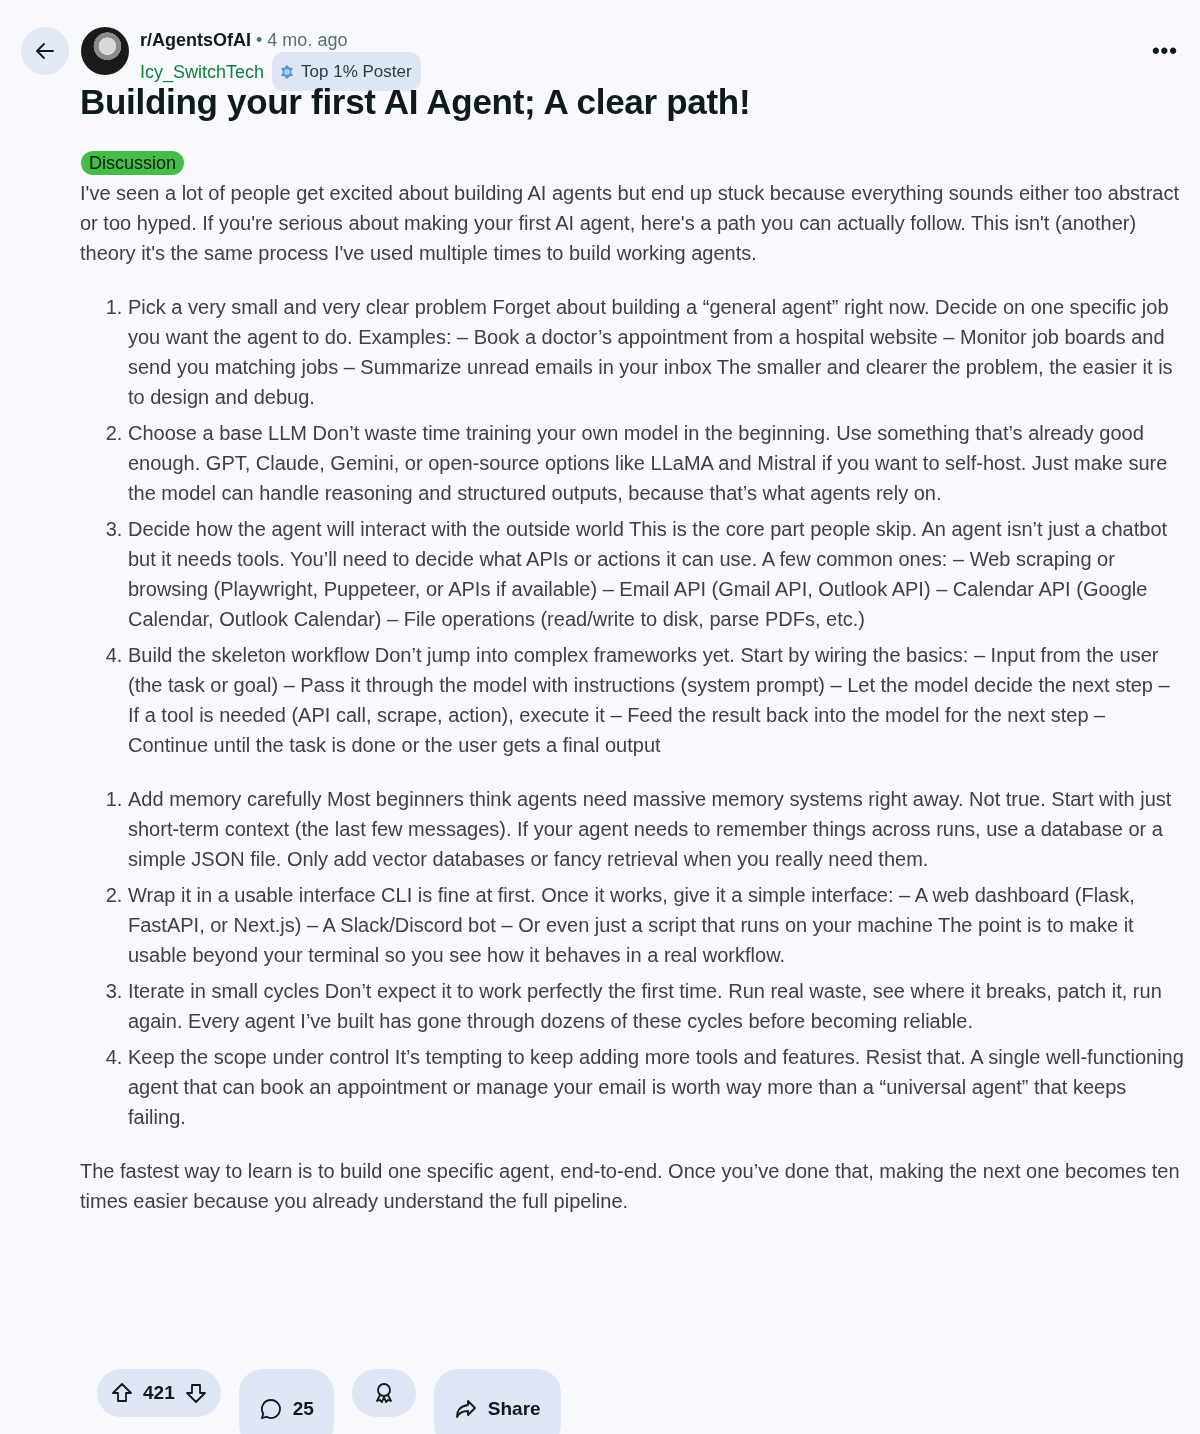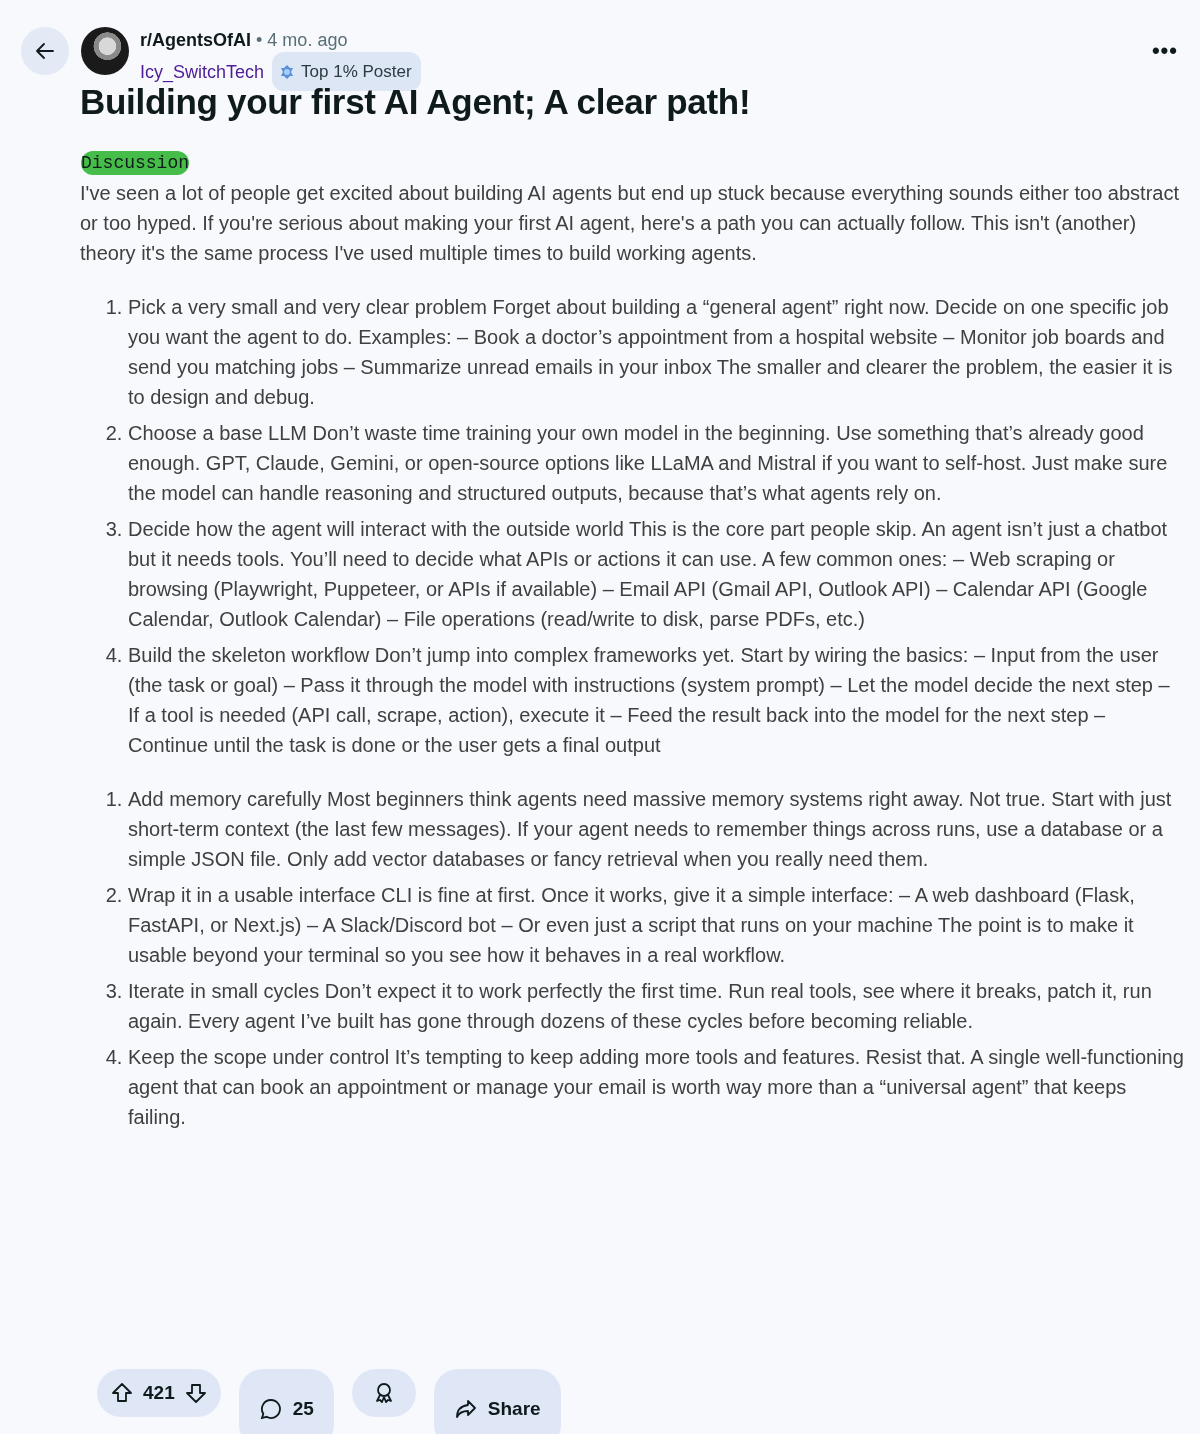"Icy_SwitchTech" .author { color: #4c1d95 -> #15803d }
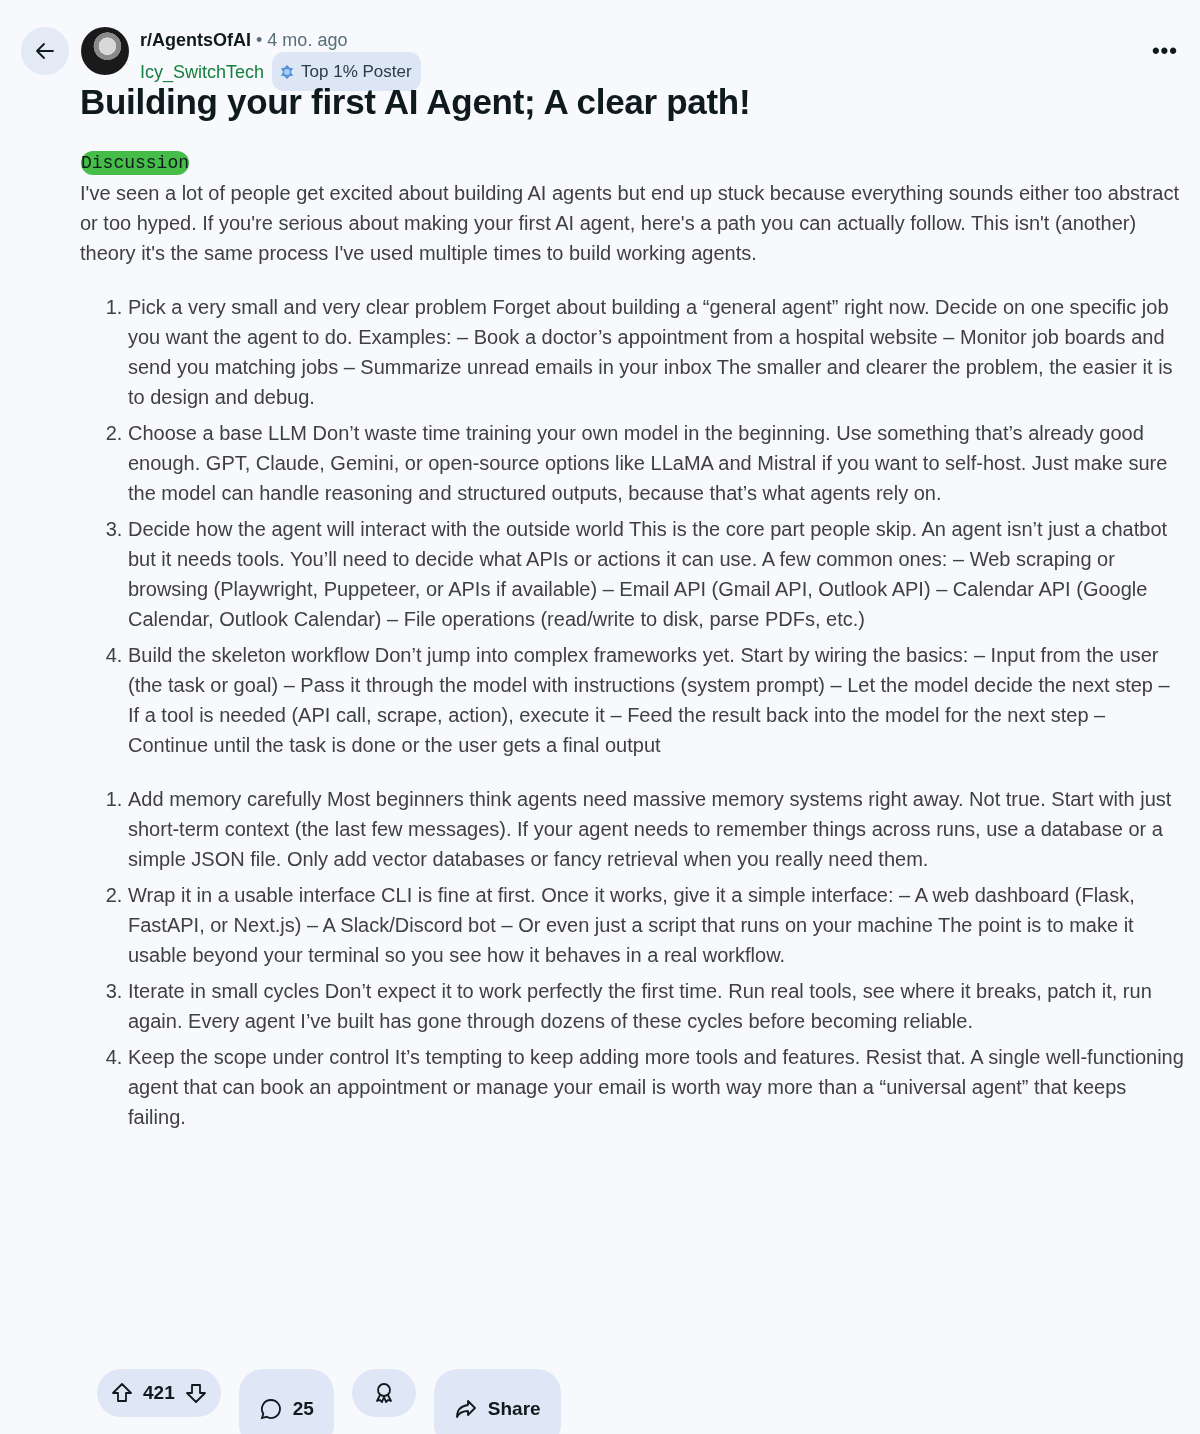"Discussion" .flair { font-family: Liberation Mono, monospace -> none; padding: 0 0 -> 0 8px }
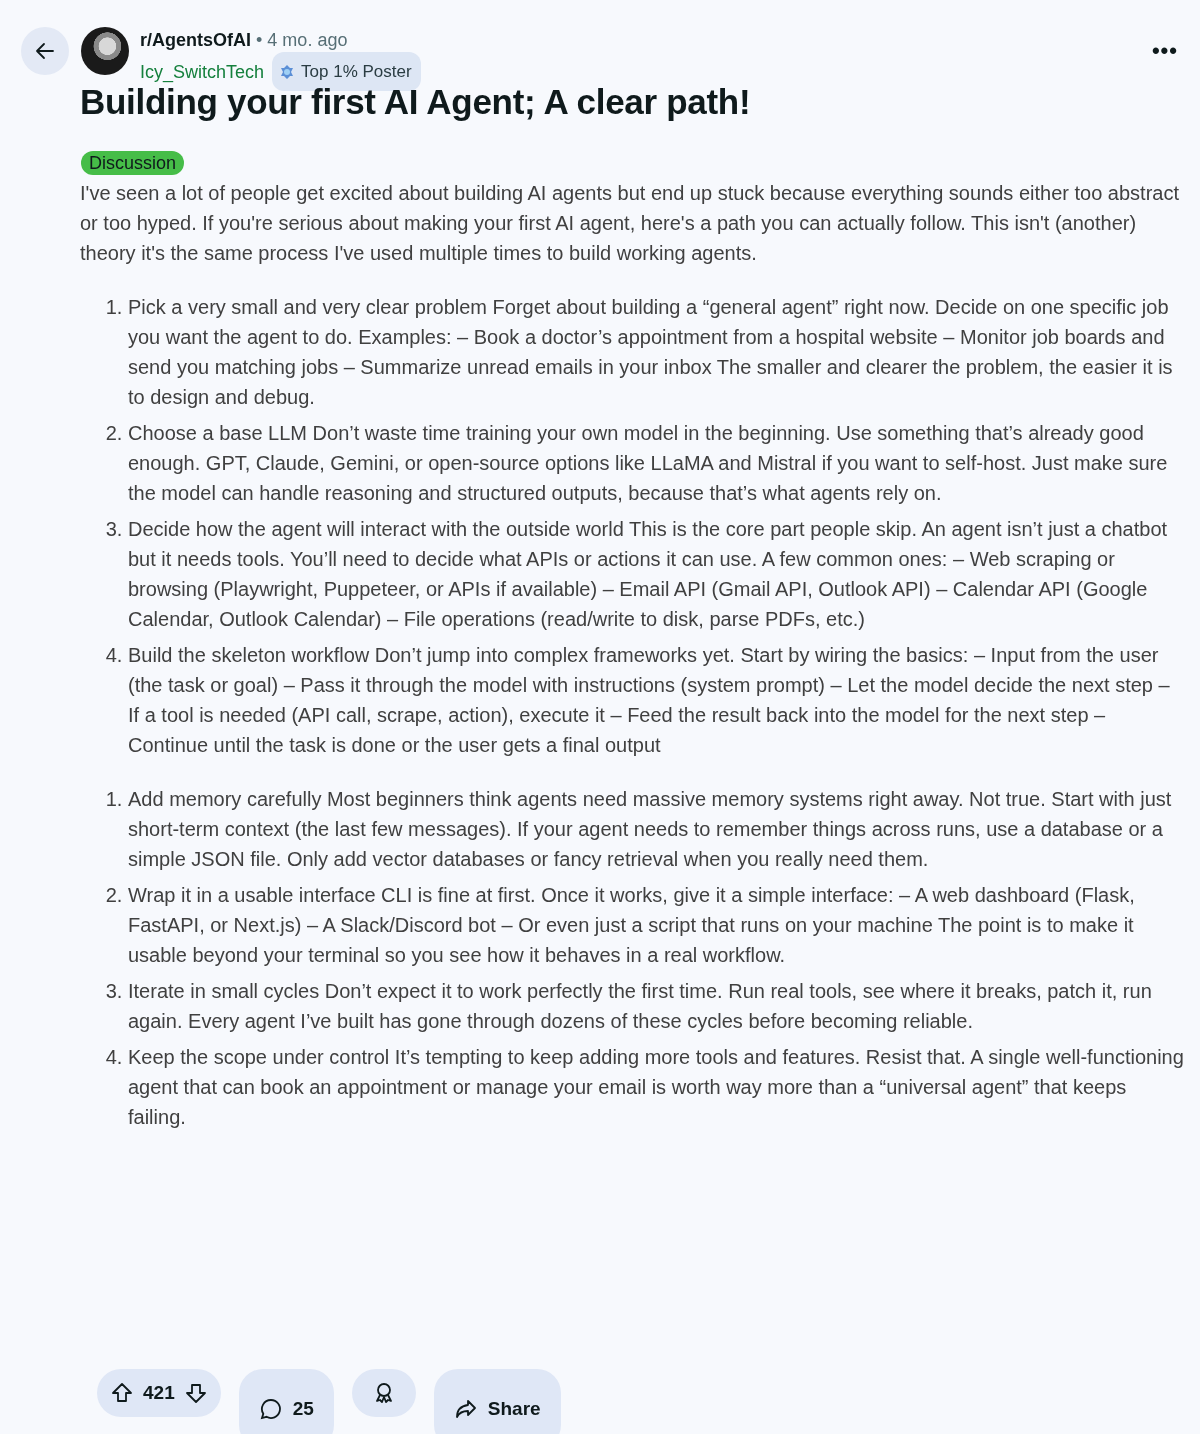"Iterate in small cycles Don’t" li { text: tools -> waste }
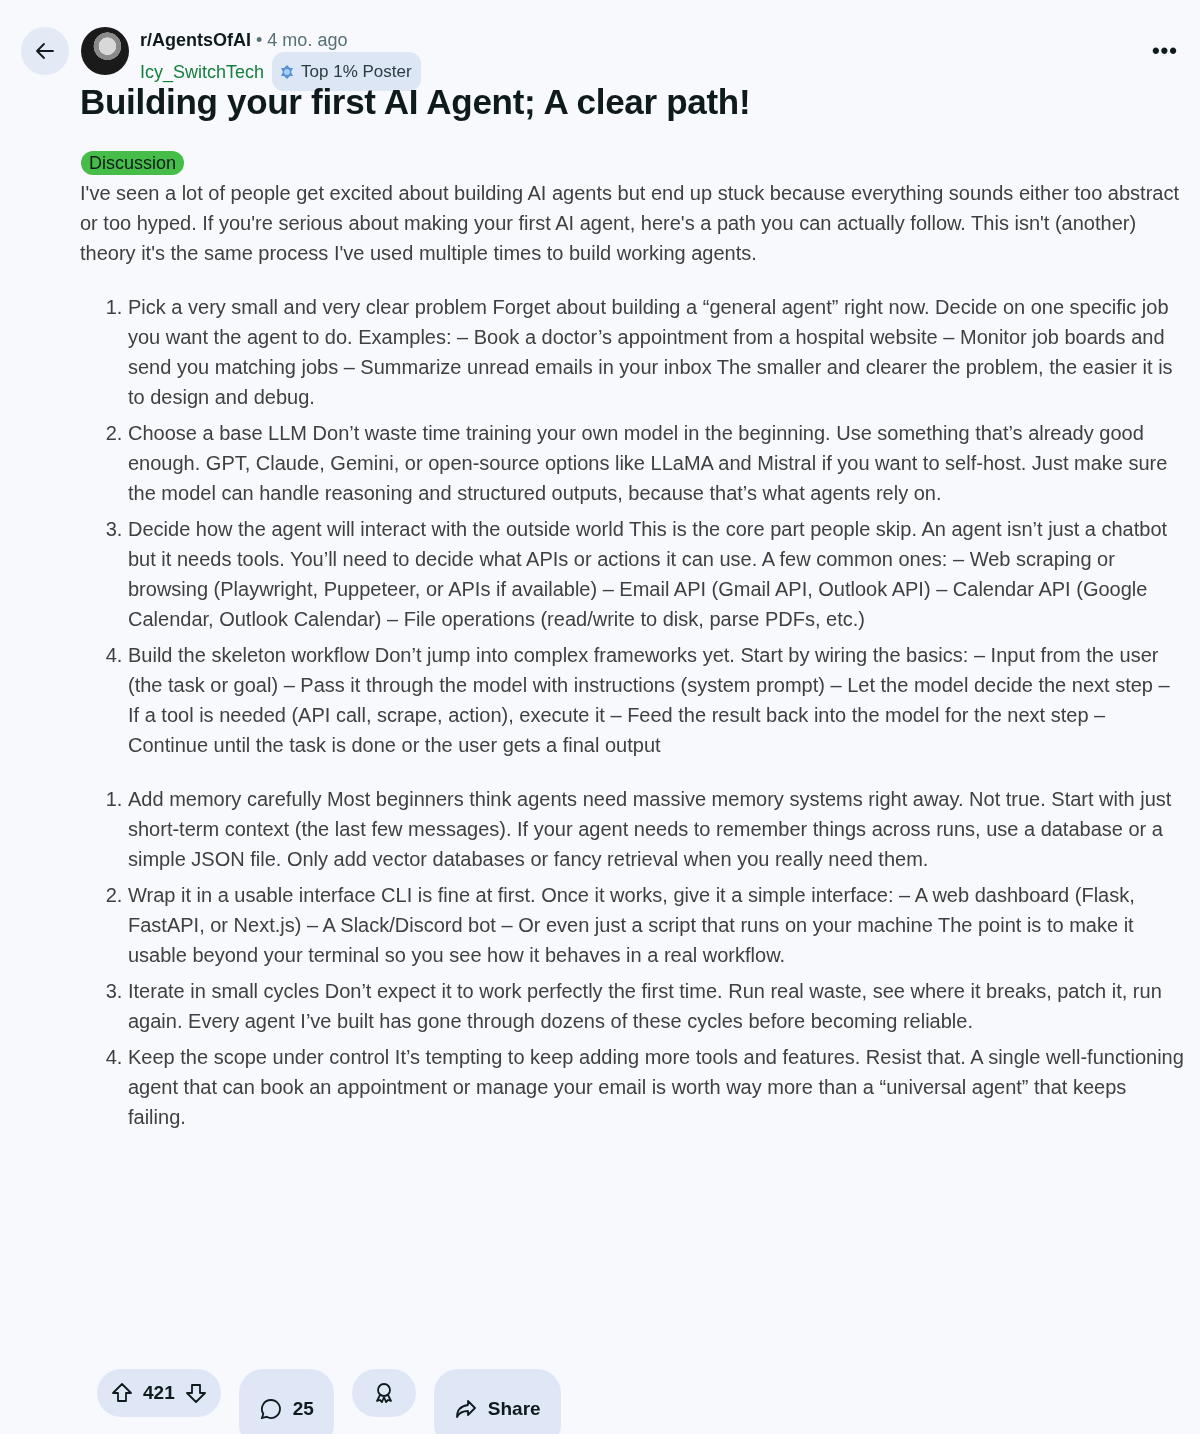"The fastest way to learn" p { html: none -> <p>The fastest way to learn is to build one specific agent, end-to-end. Once you’ve done that, making the next one becomes ten times easier because you already understand the full pipeline.</p> }
